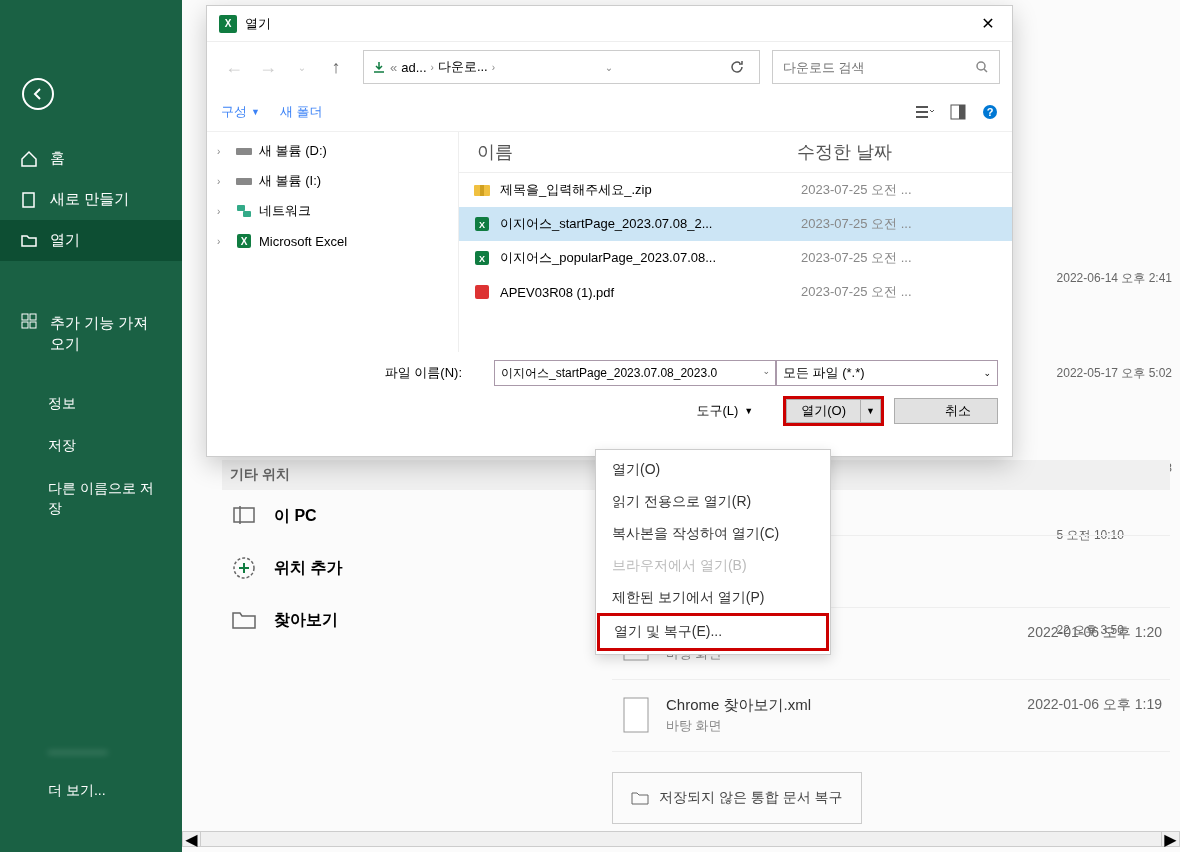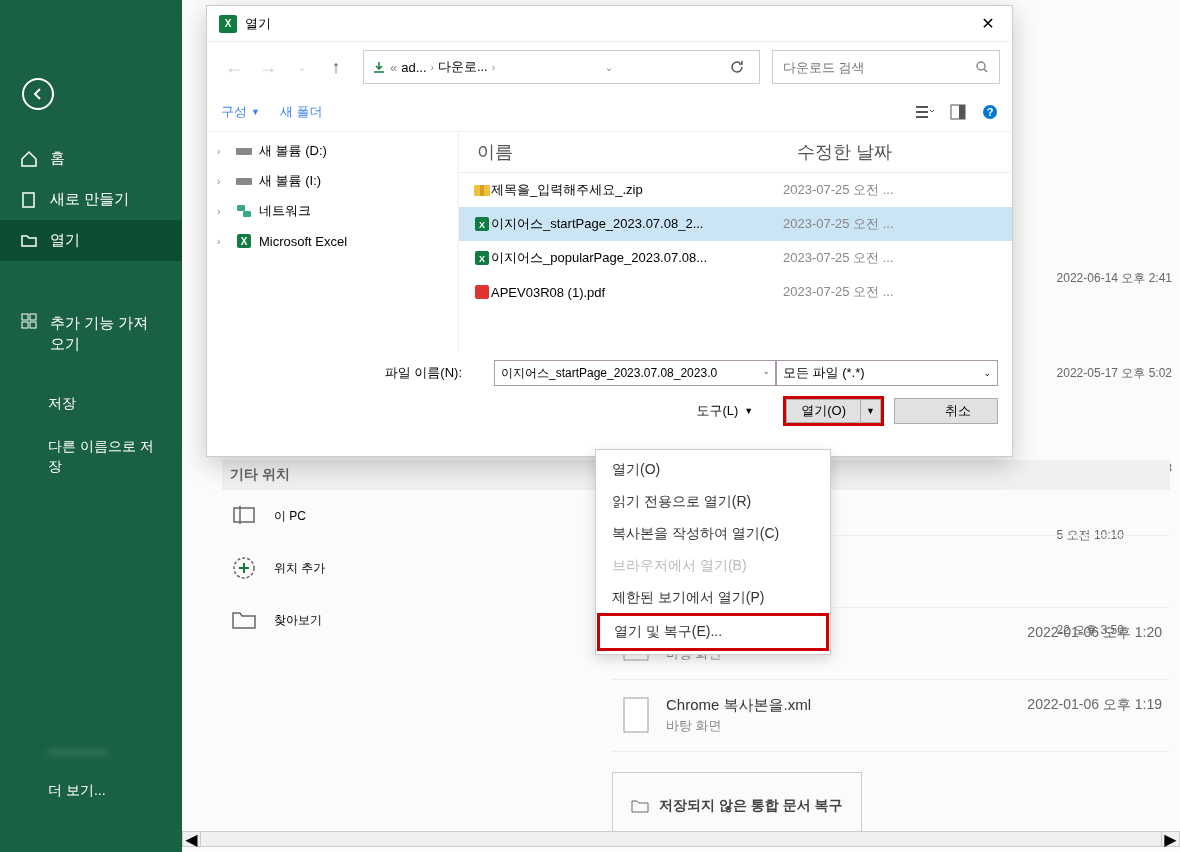"제목을_입력해주세요_.zip" .fl-row { gap: 0 -> 9px }
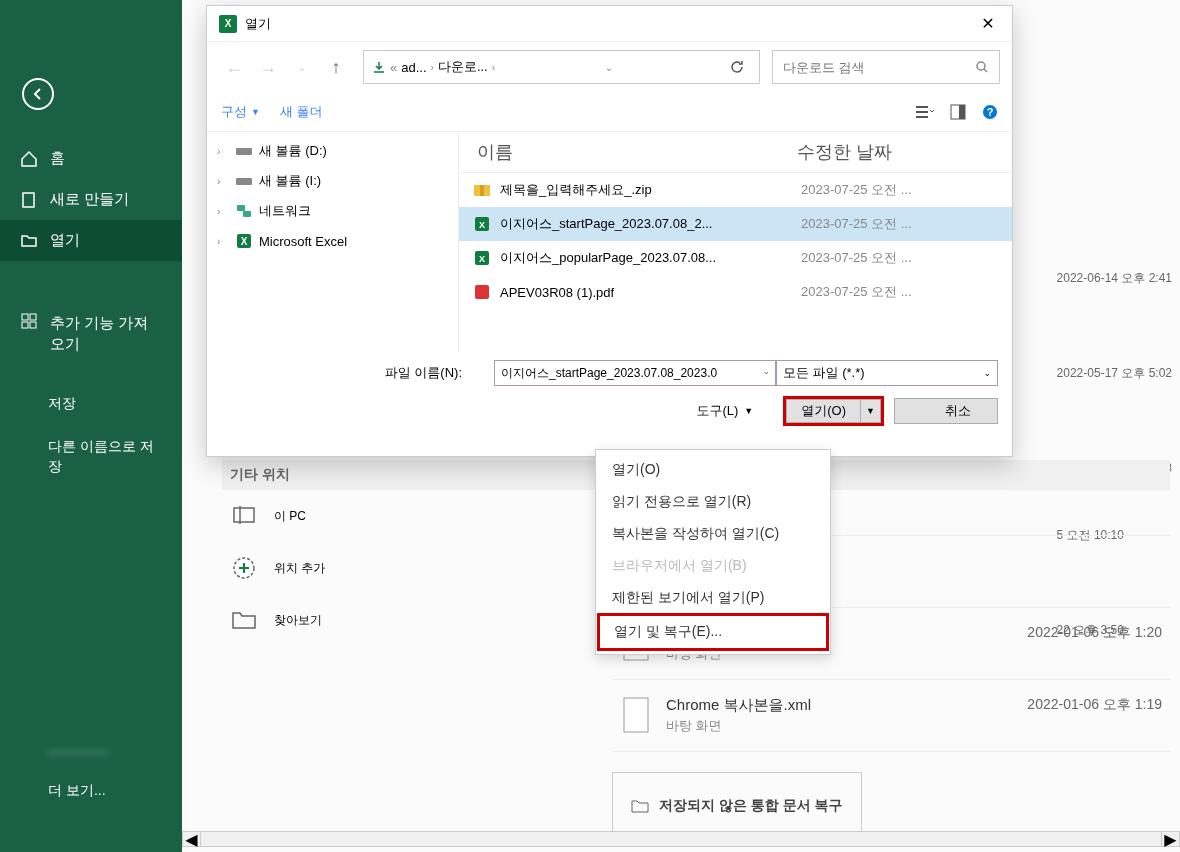"정보" div.sb-sub2 { html: none -> <div>정보</div> }
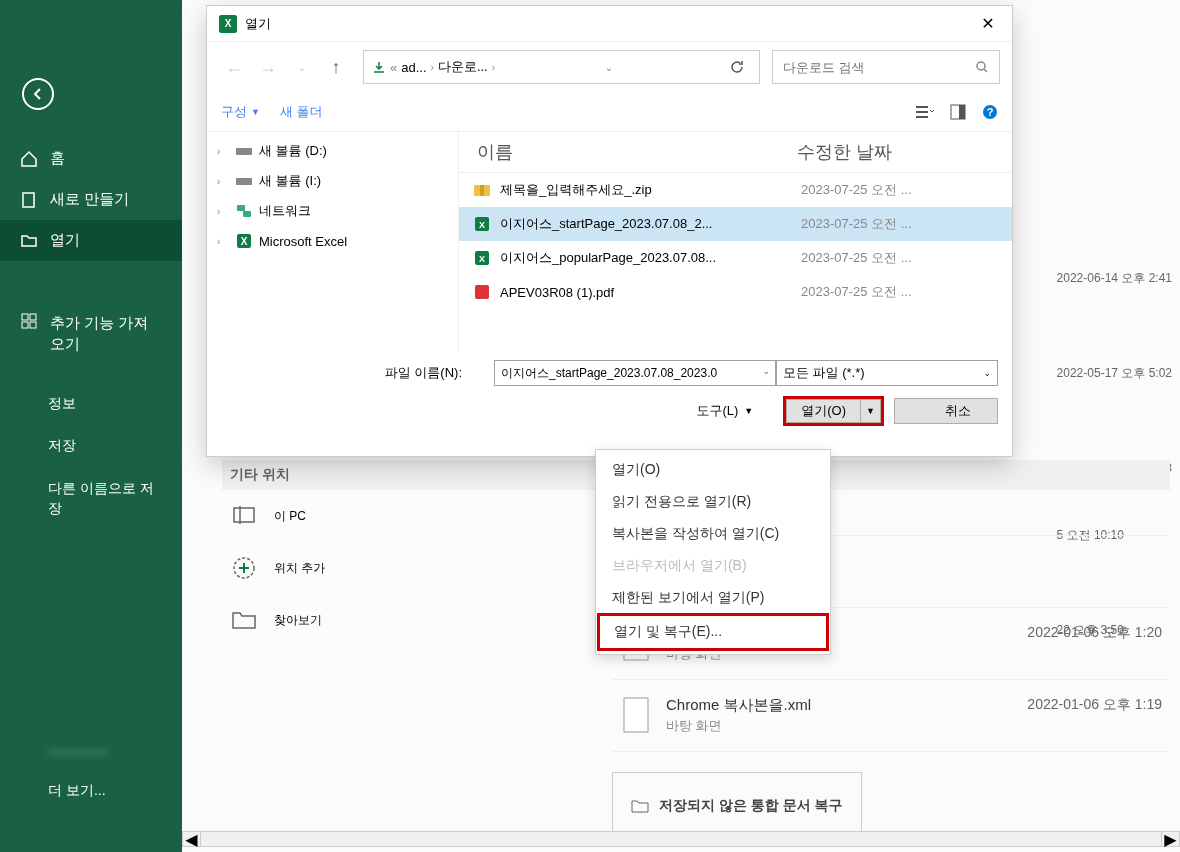"이 PC" .bg-label { font-size: 12px -> 16px; font-weight: none -> bold }
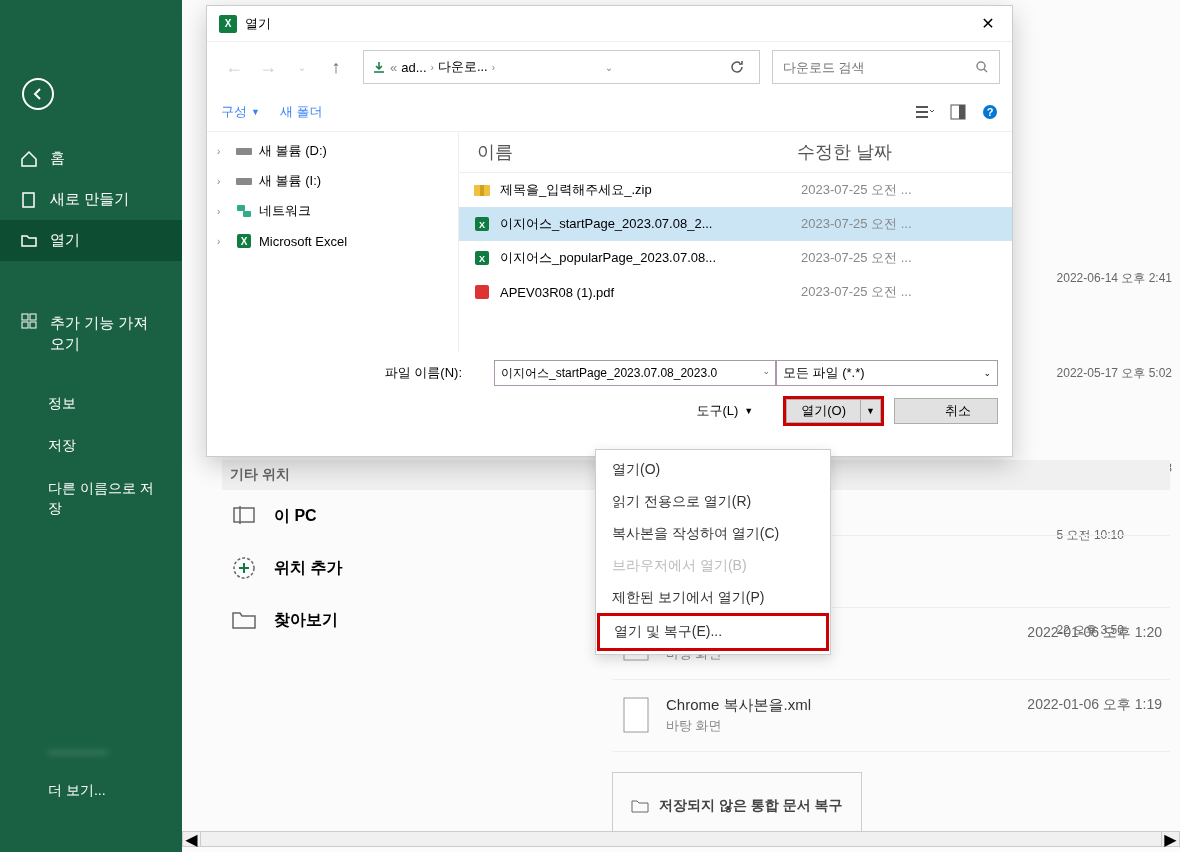"Chrome 복사본을.xml" div.pinned-title { text: 복사본을.xml -> 찾아보기.xml }
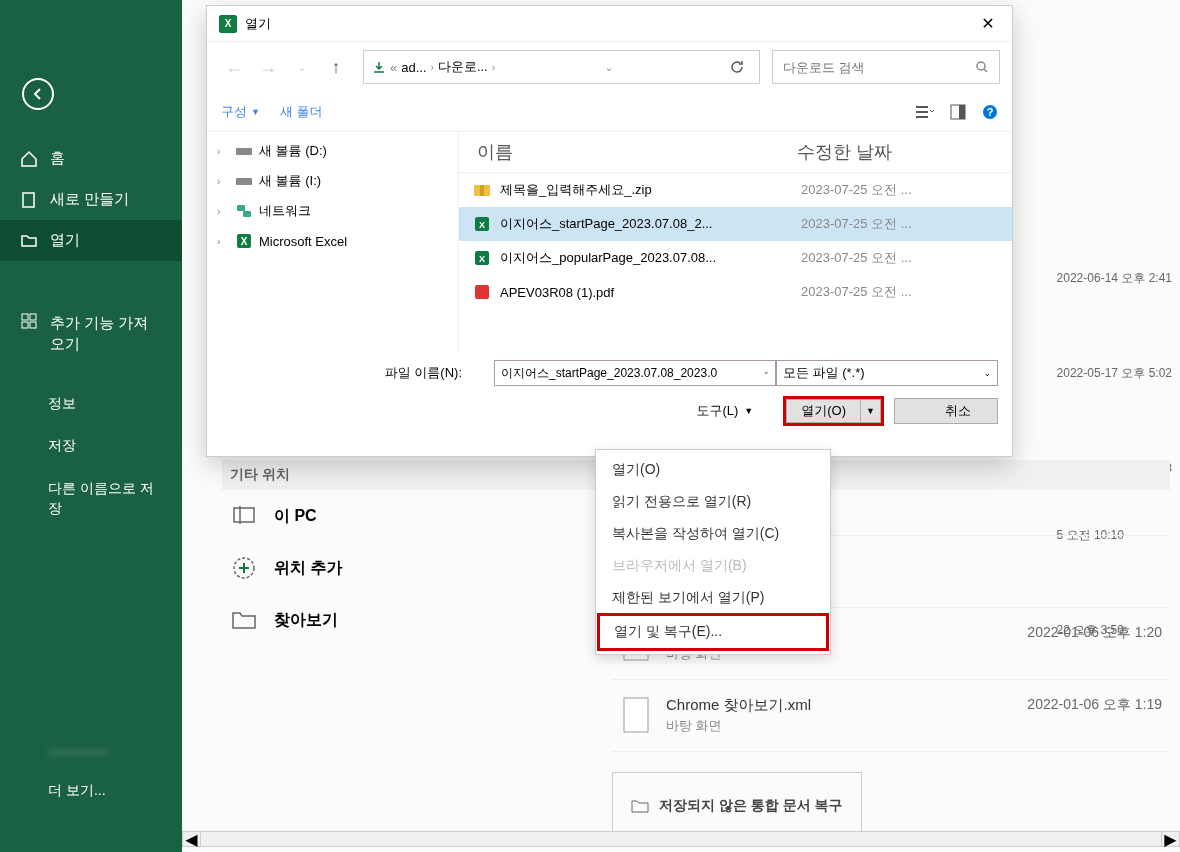"저장되지 않은 통합 문서 복구" .recover-btn { font-weight: bold -> none; padding: 24px 18px -> 16px 18px }
